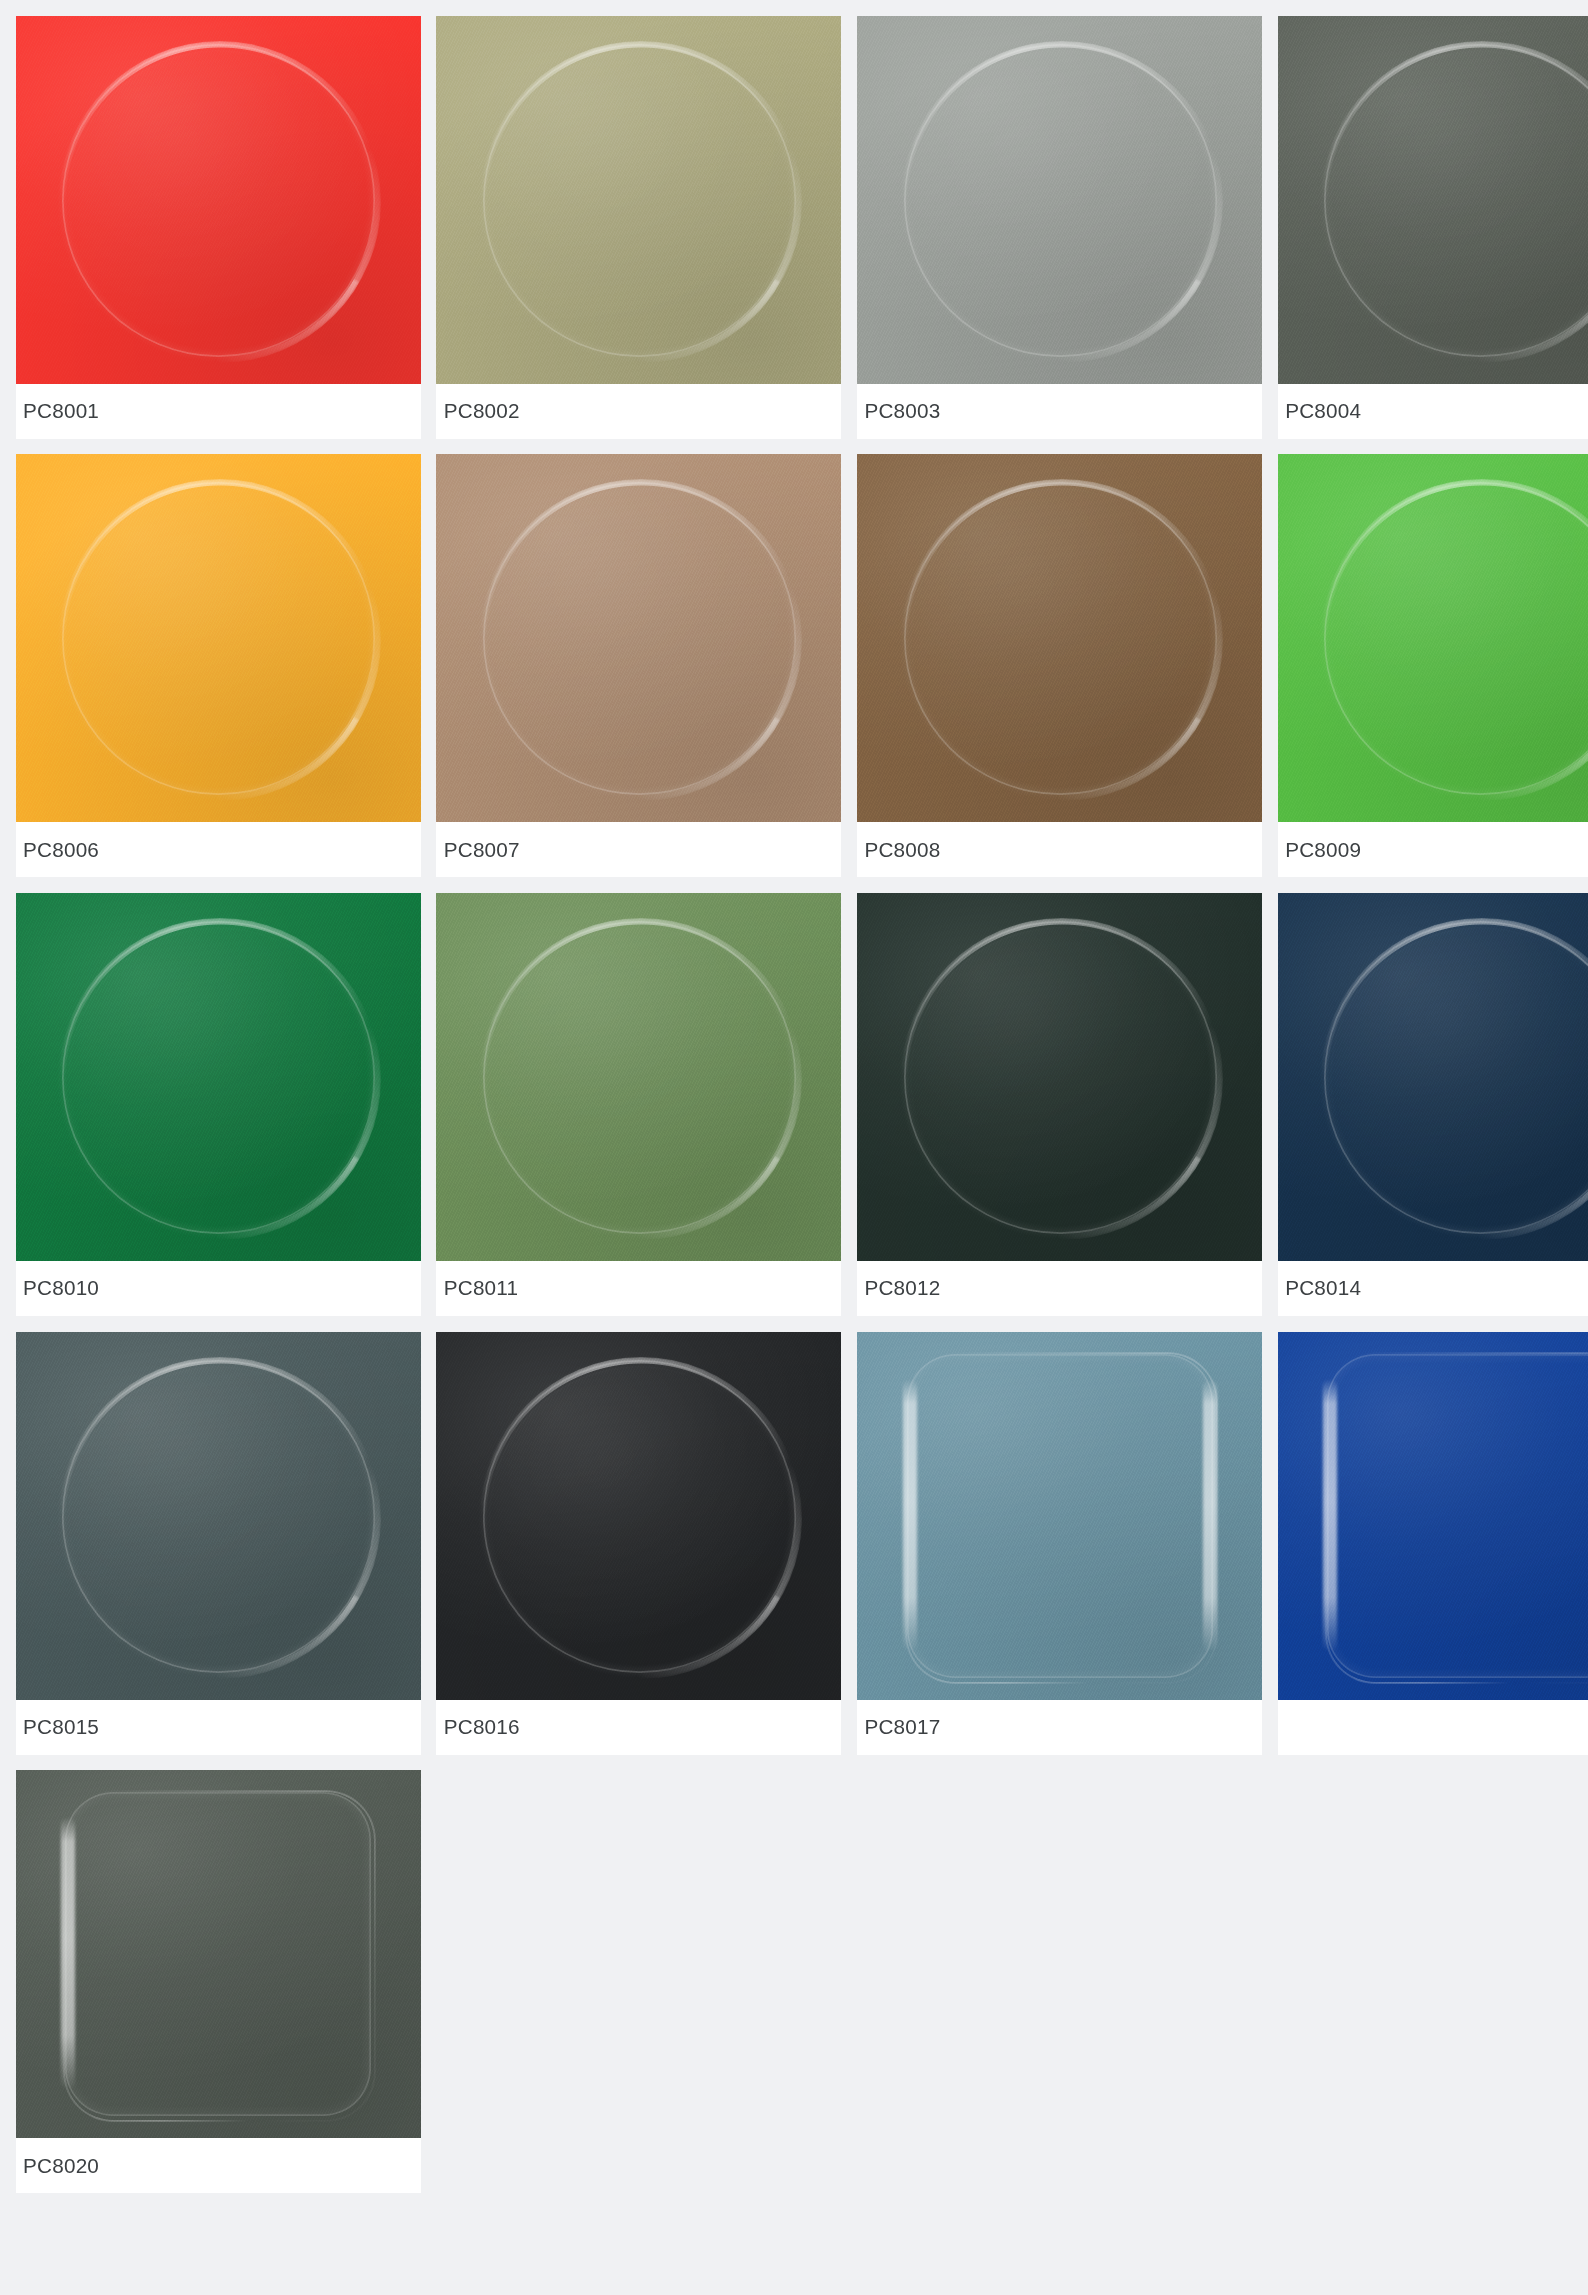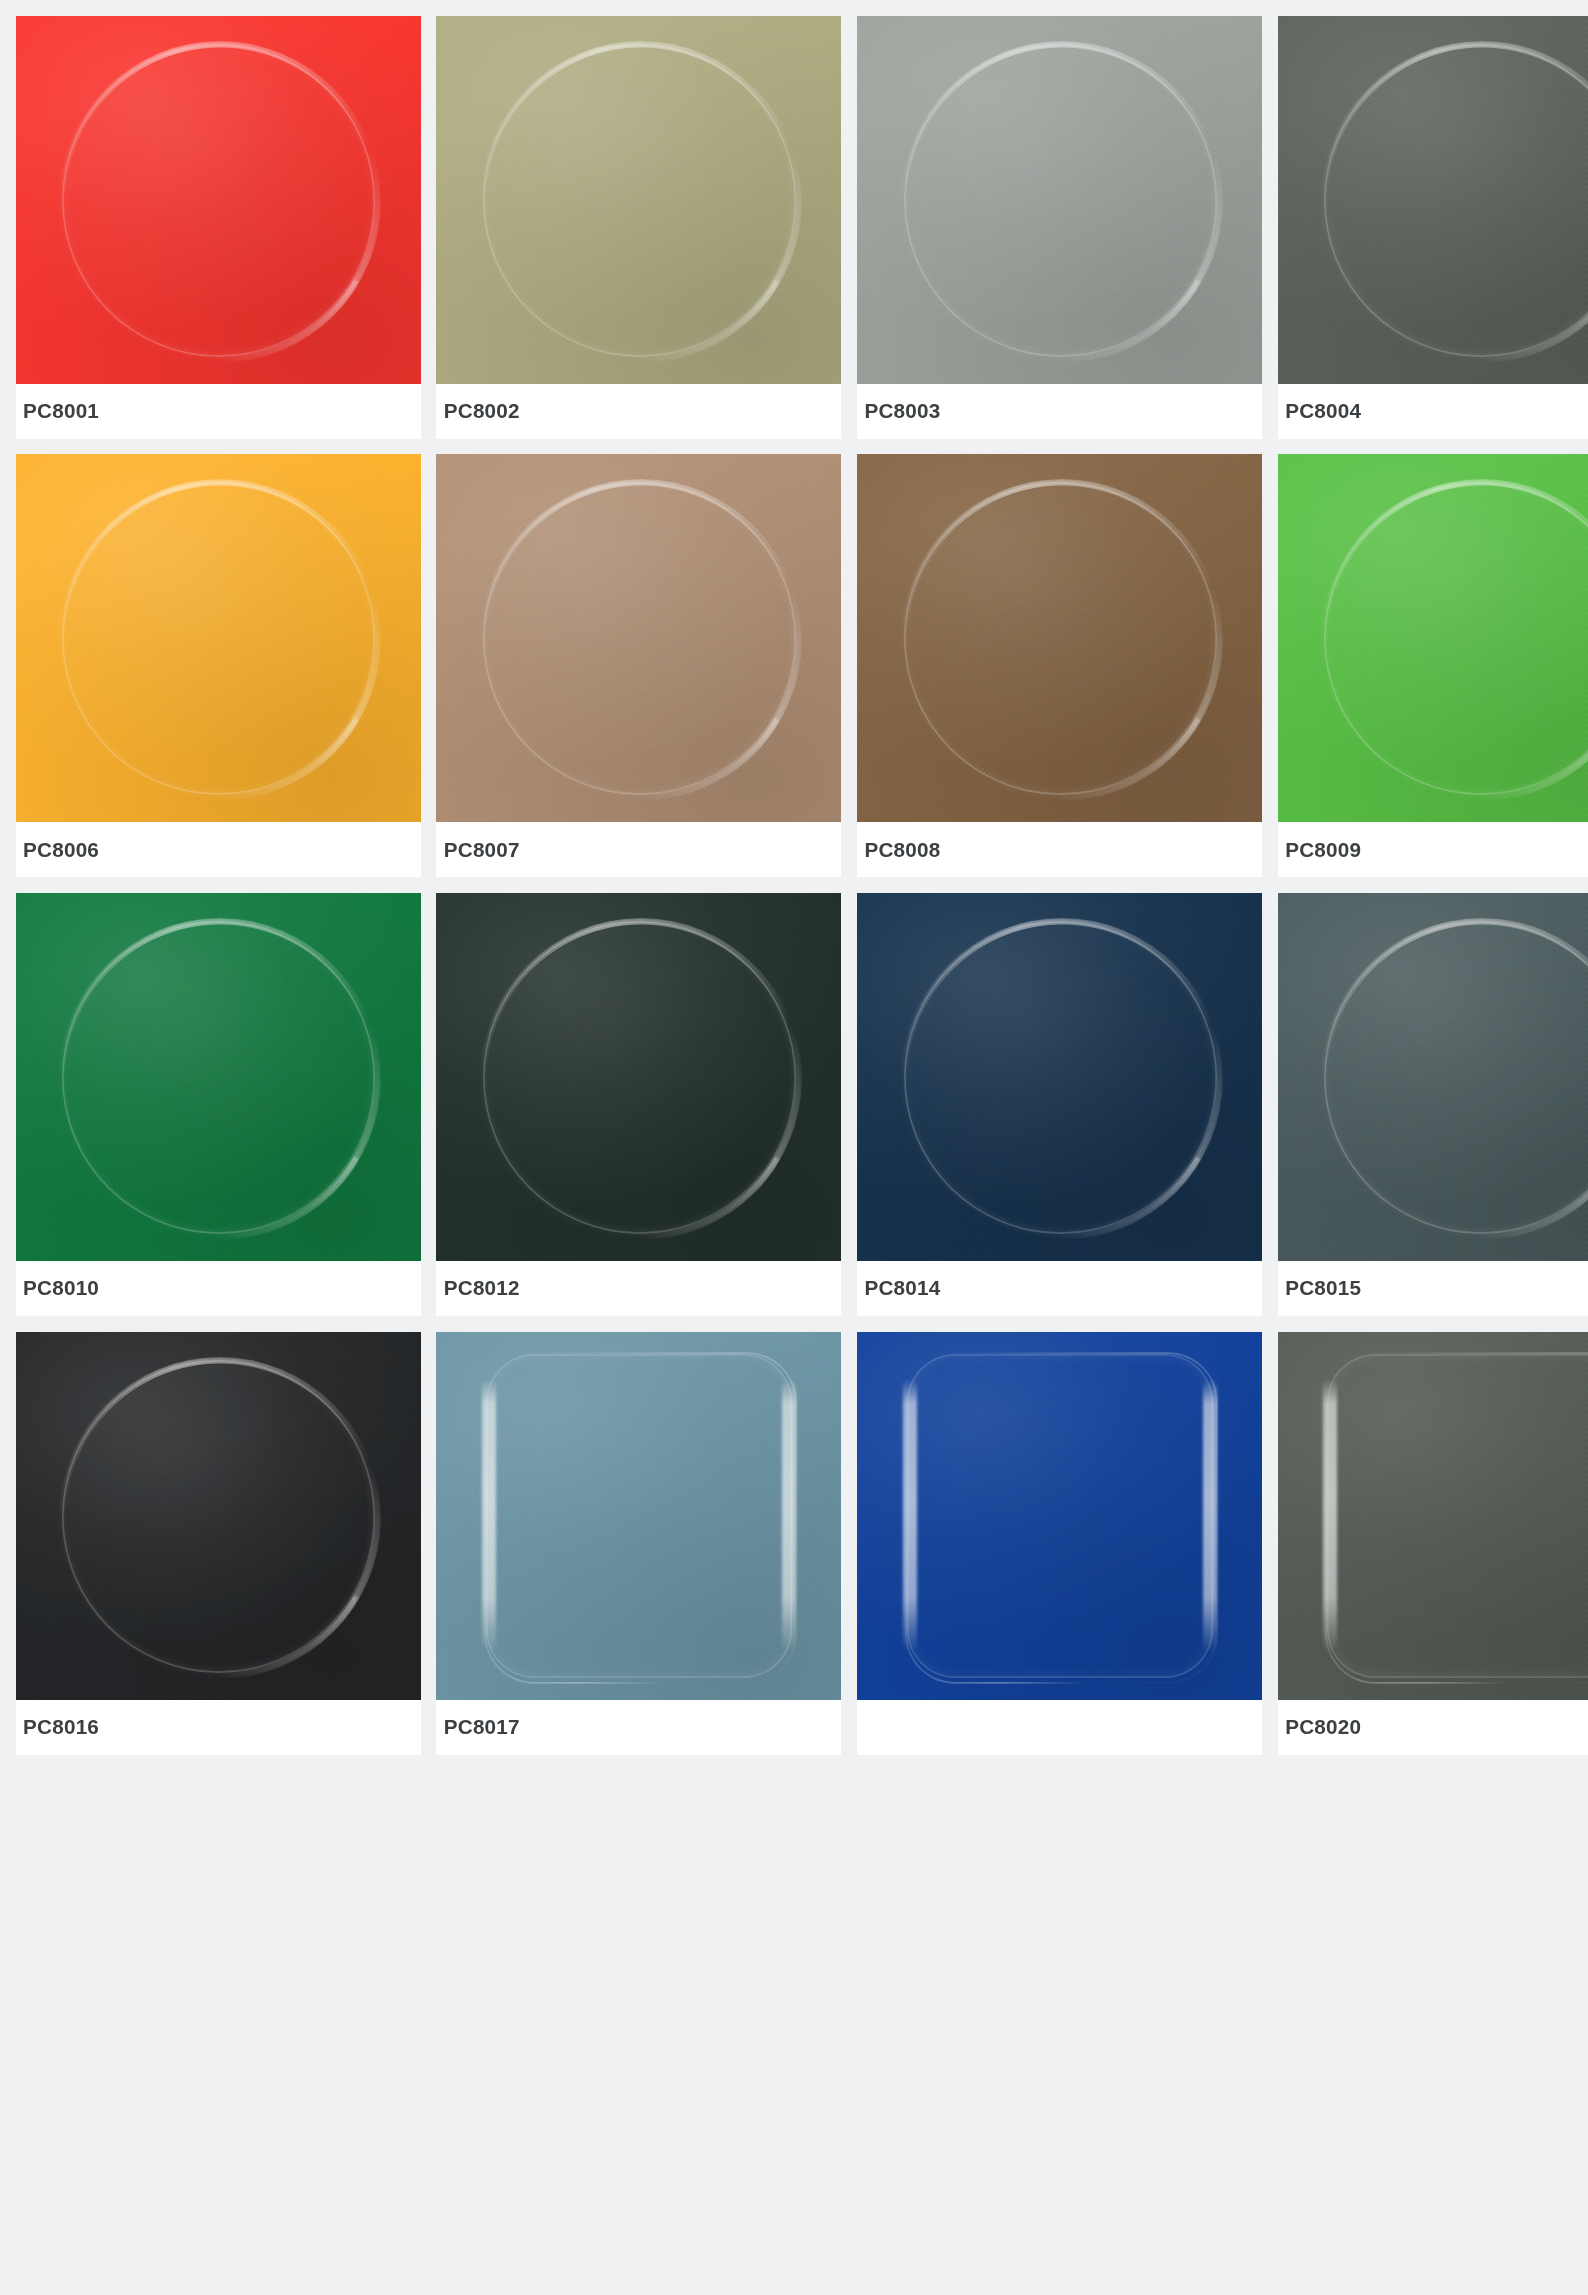"PC8001" .swatch-label .code { font-weight: bold -> normal }
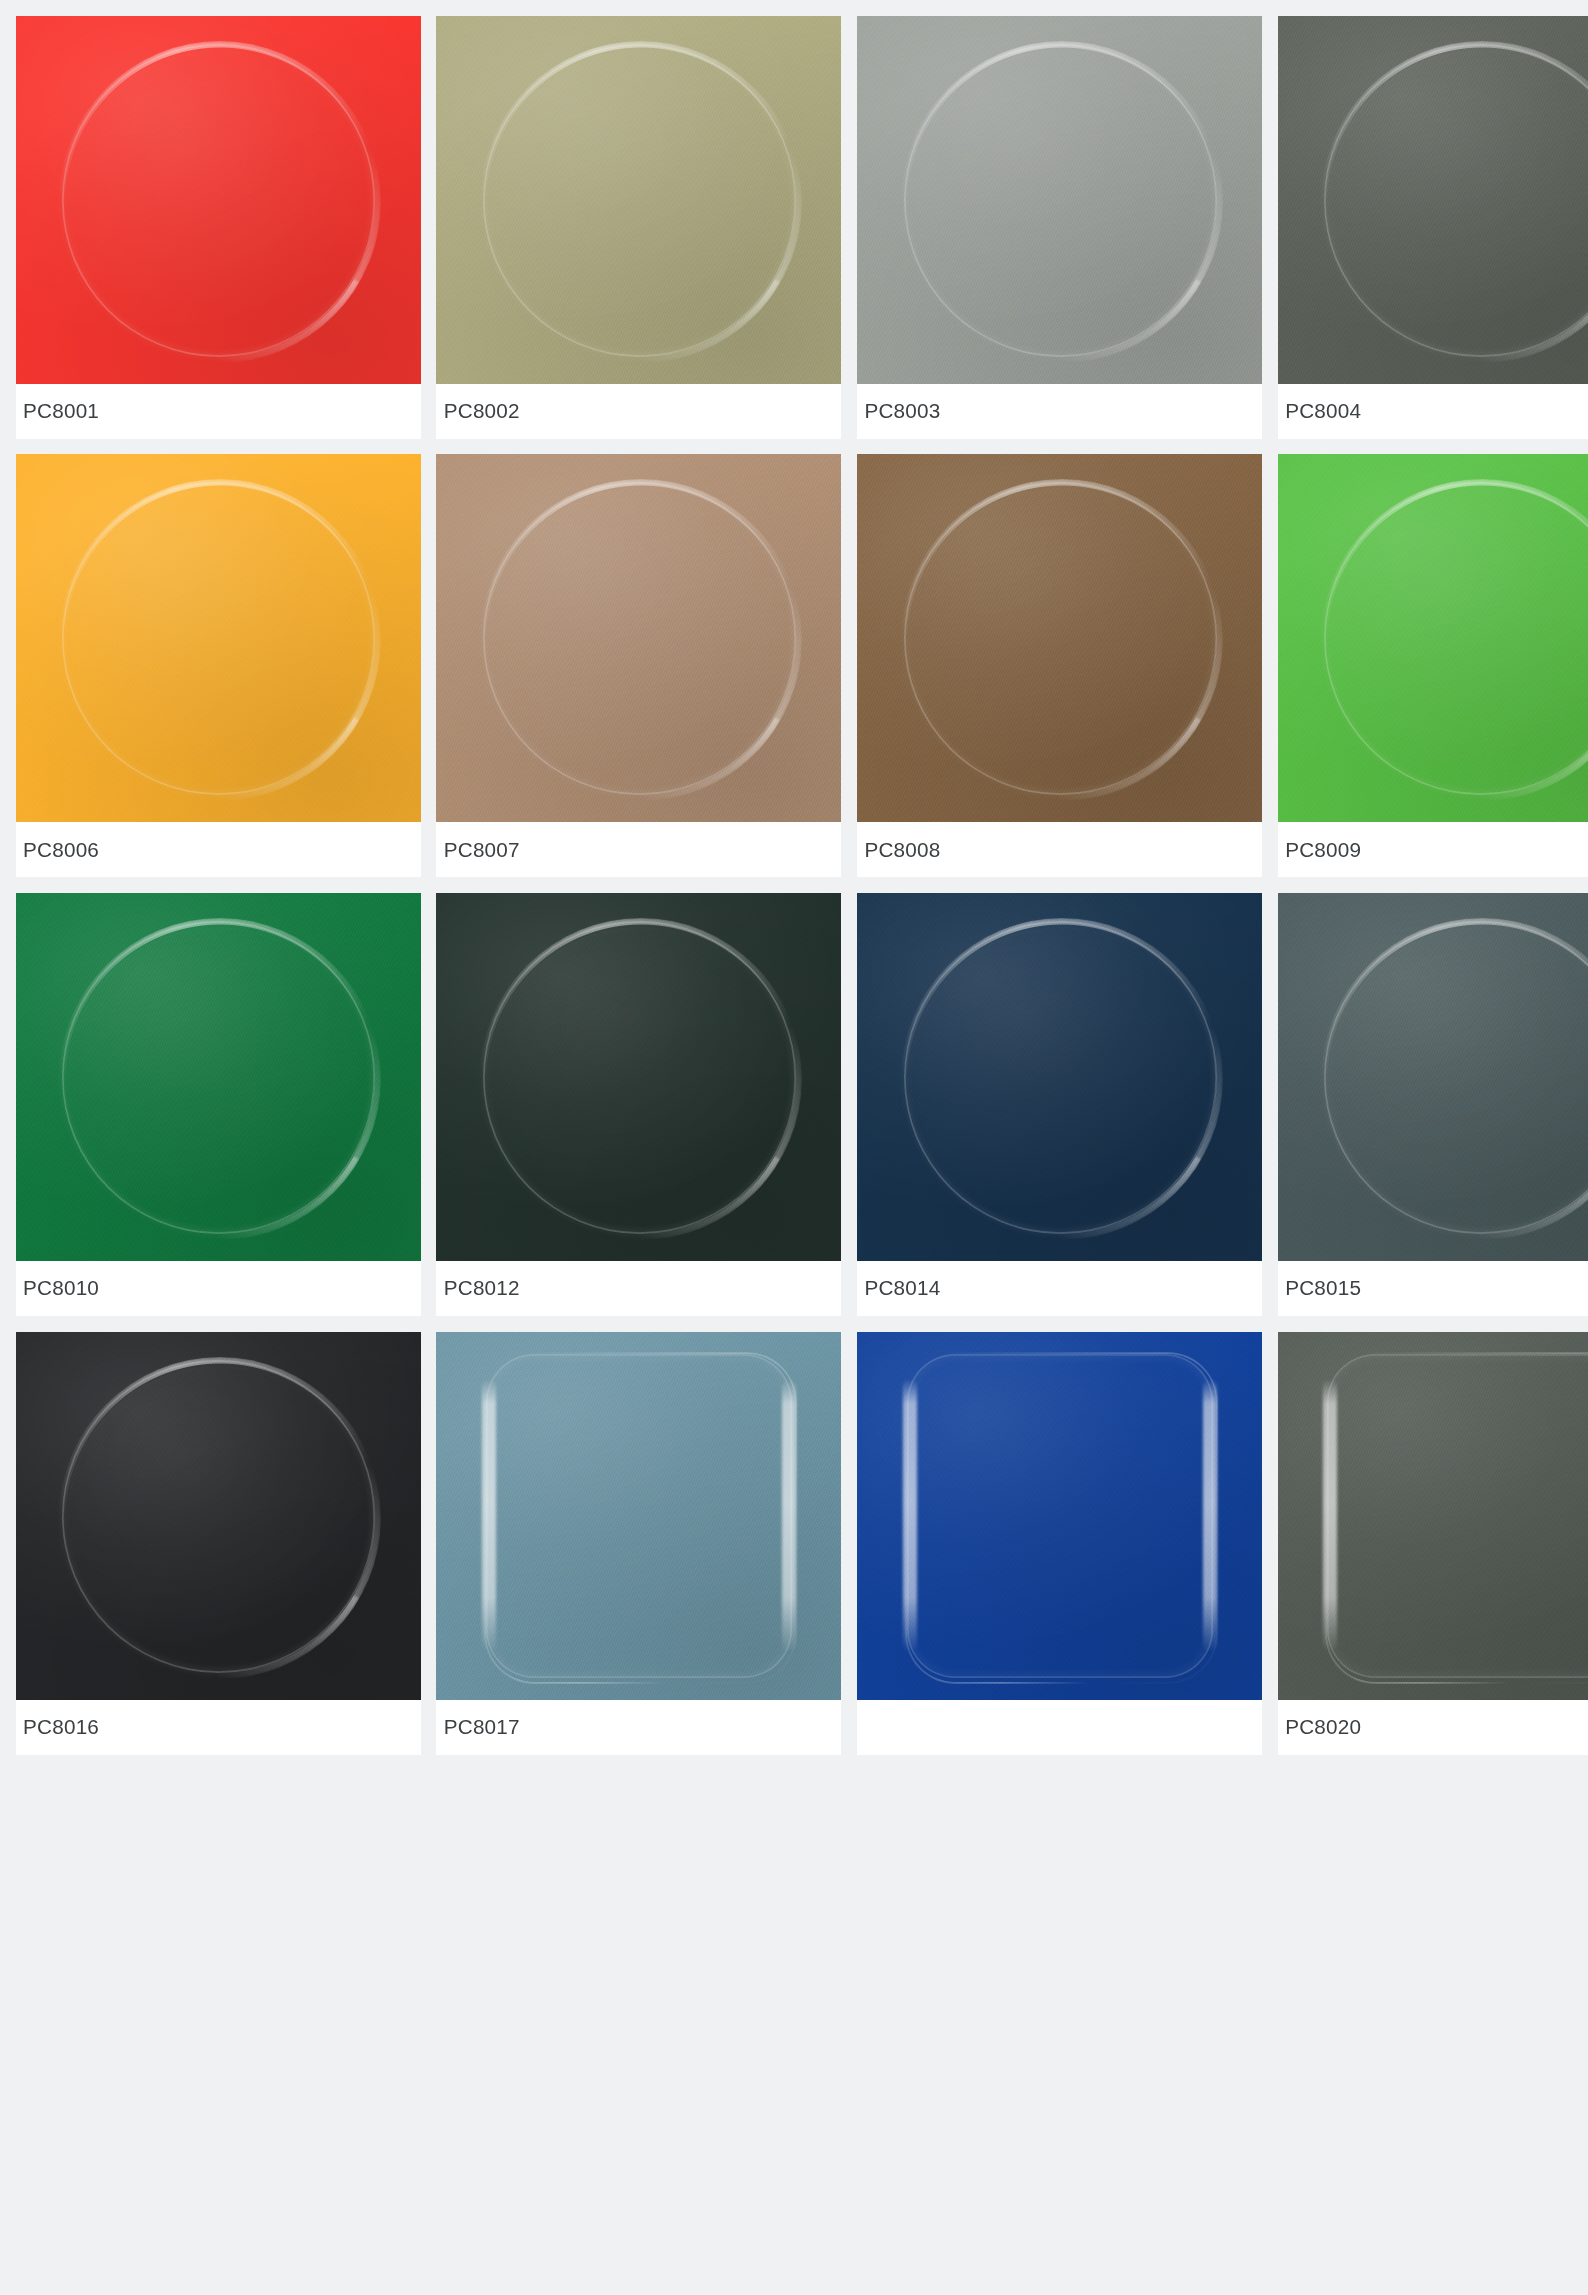"PC8011" div.swatch-card { html: none -> <div> <div> <div></div> <div></div> <div></div> <div></div> <div></div> <div></div> </div> <div> <span>PC8011</span> </div> </div> }
